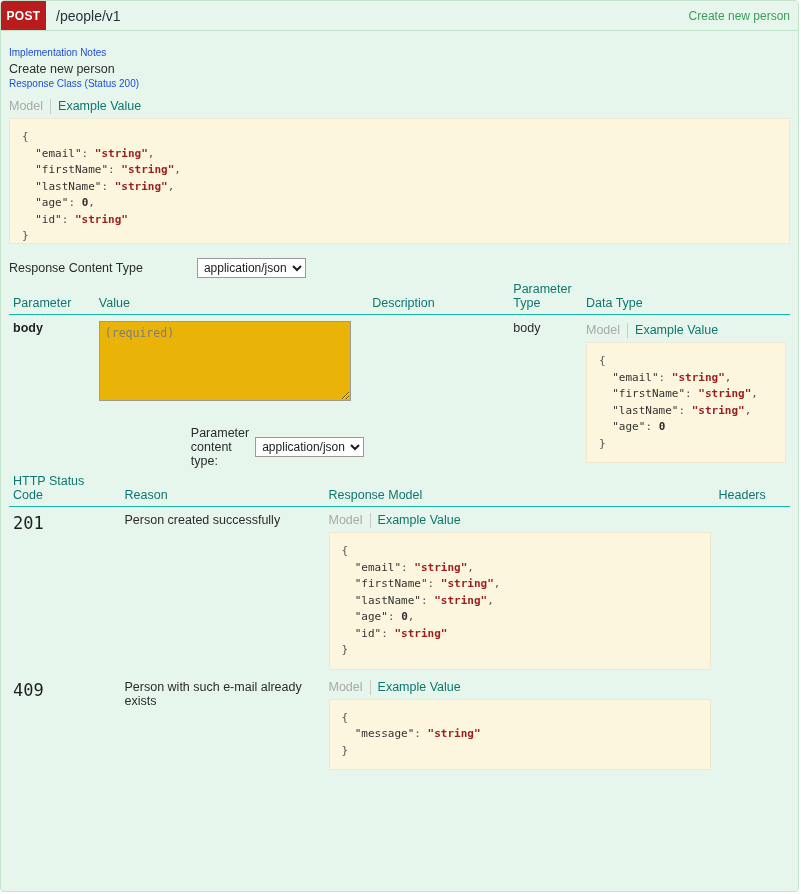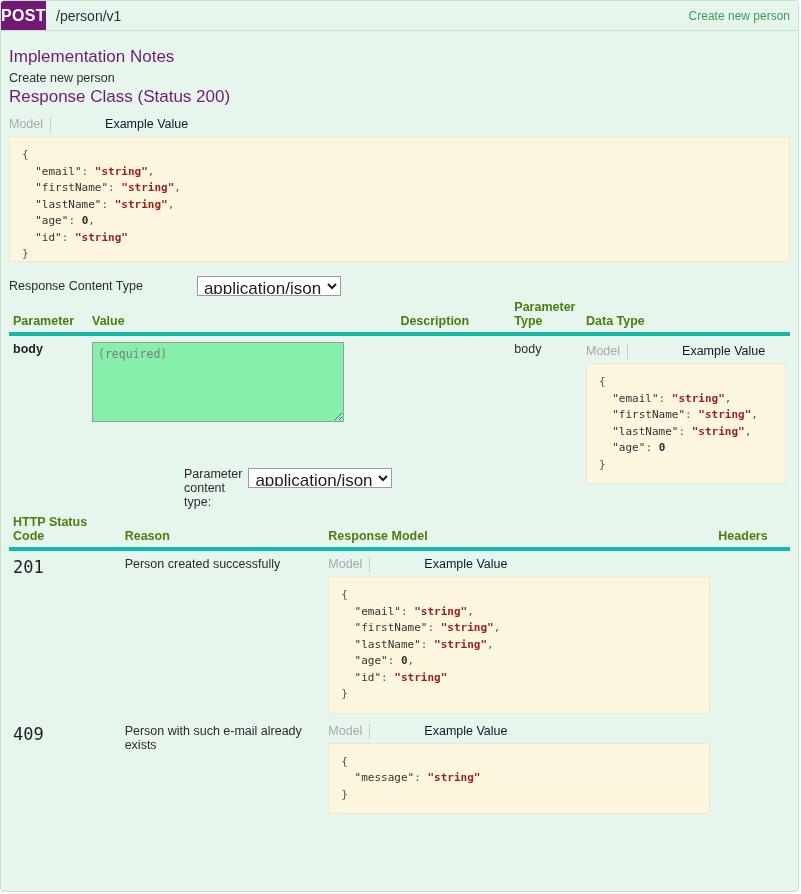"POST" .http-method { background: #701a75 -> #b91c1c; font-size: 16px -> 12px }
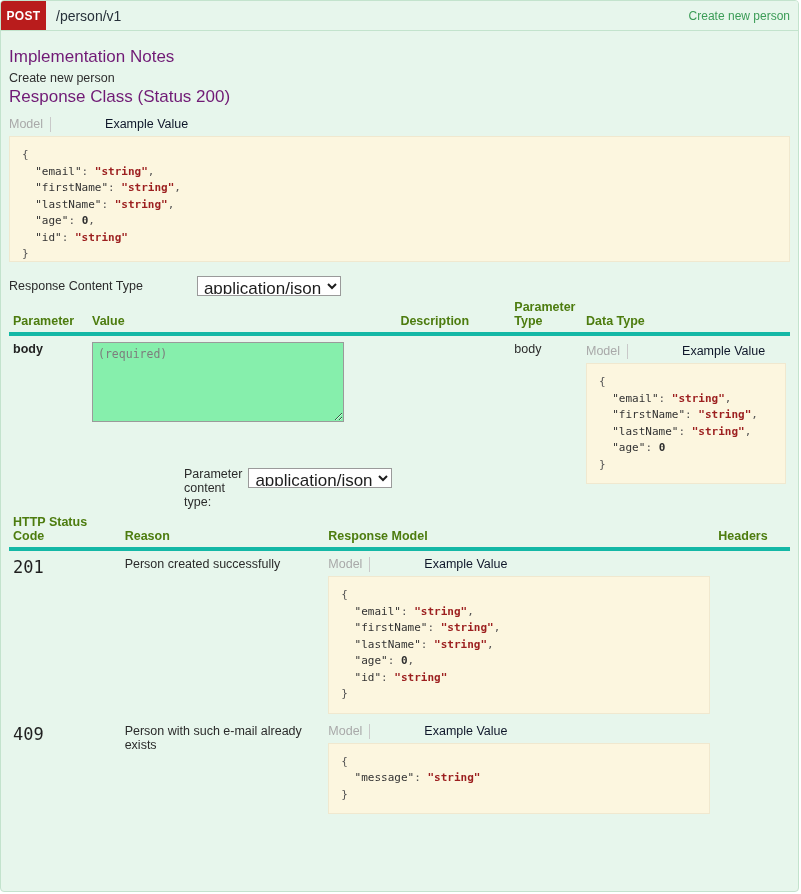"/person/v1" div.op-path { text: /person/v1 -> /people/v1 }
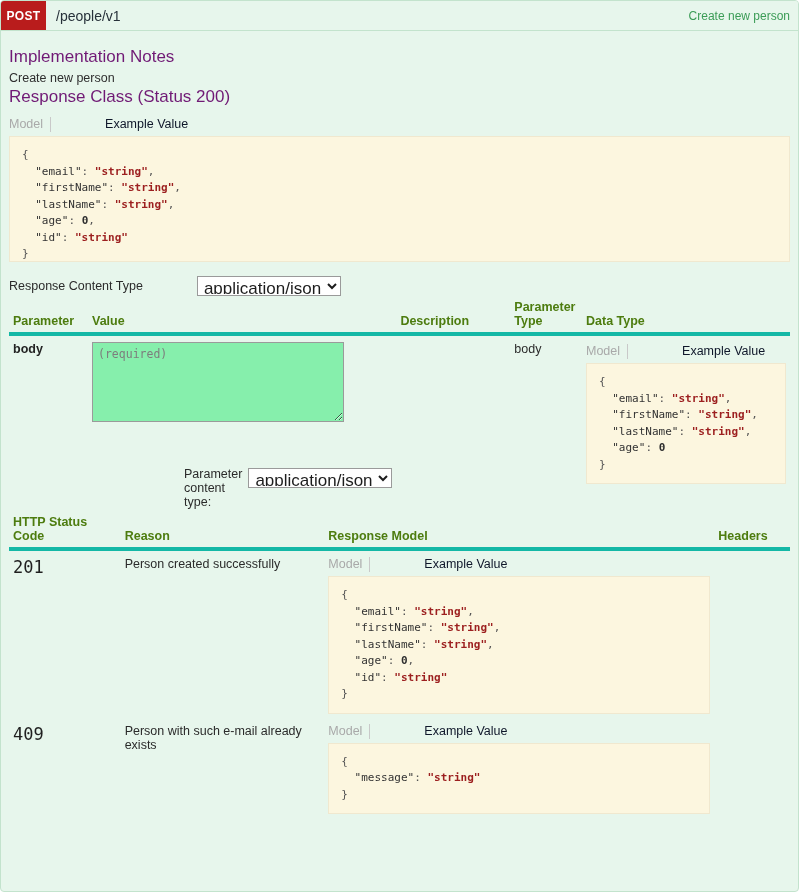"Implementation Notes" h4.section-title { color: #701a75 -> #1d4ed8; font-size: 17px -> 10px }
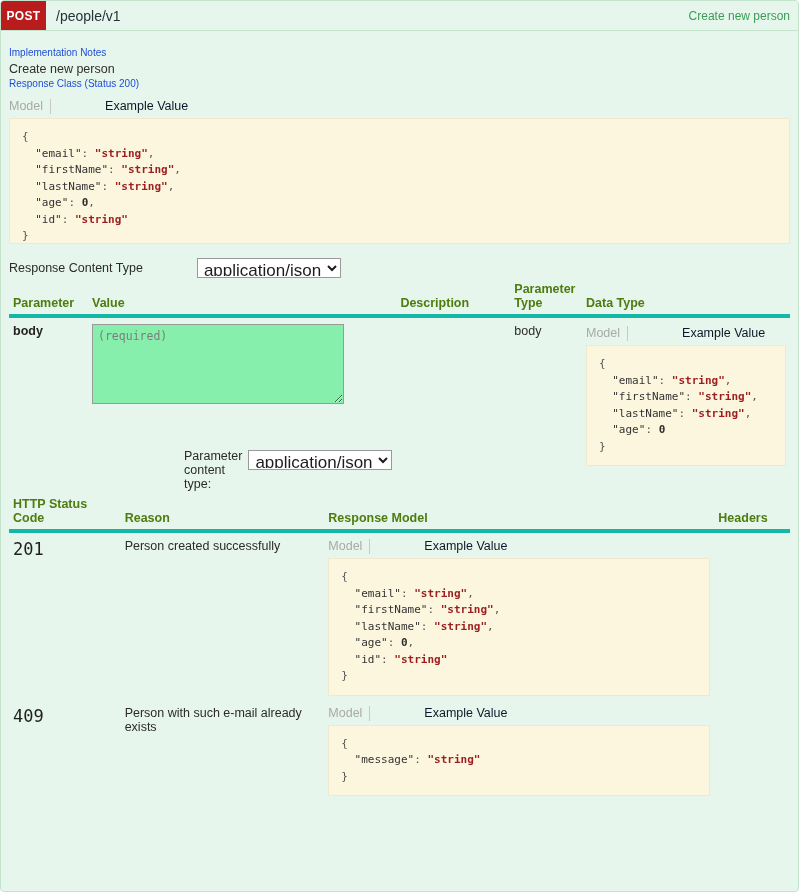"Example Value" .model-tabs .tab-example { color: #0f172a -> #0f766e; margin-left: 47px -> none }
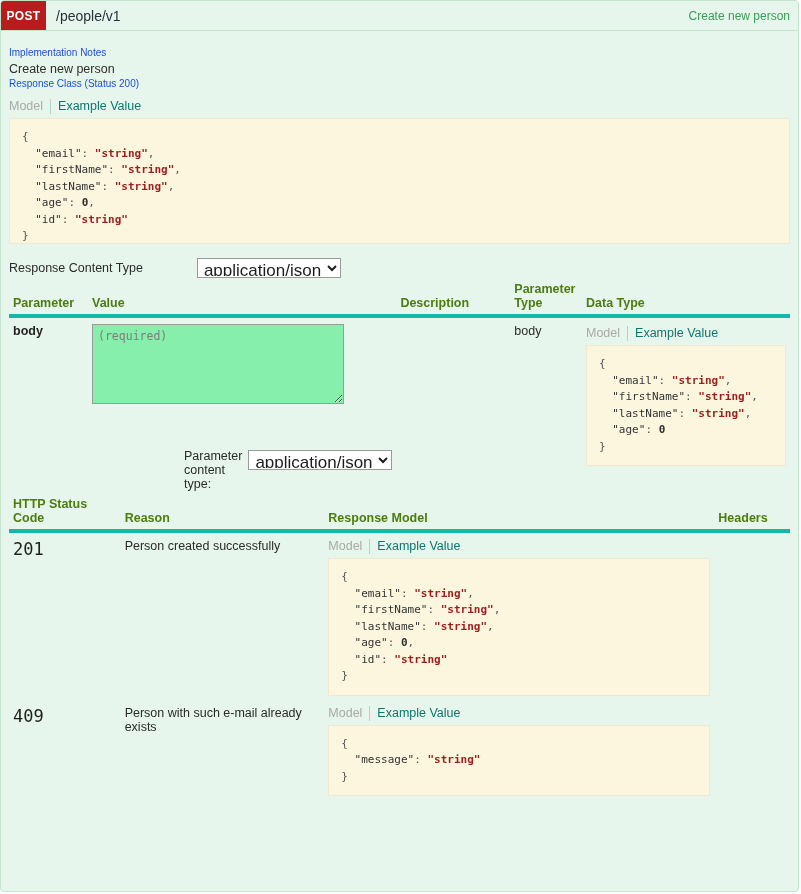"application/json" select.ct-select { font-size: 17px -> 12px }
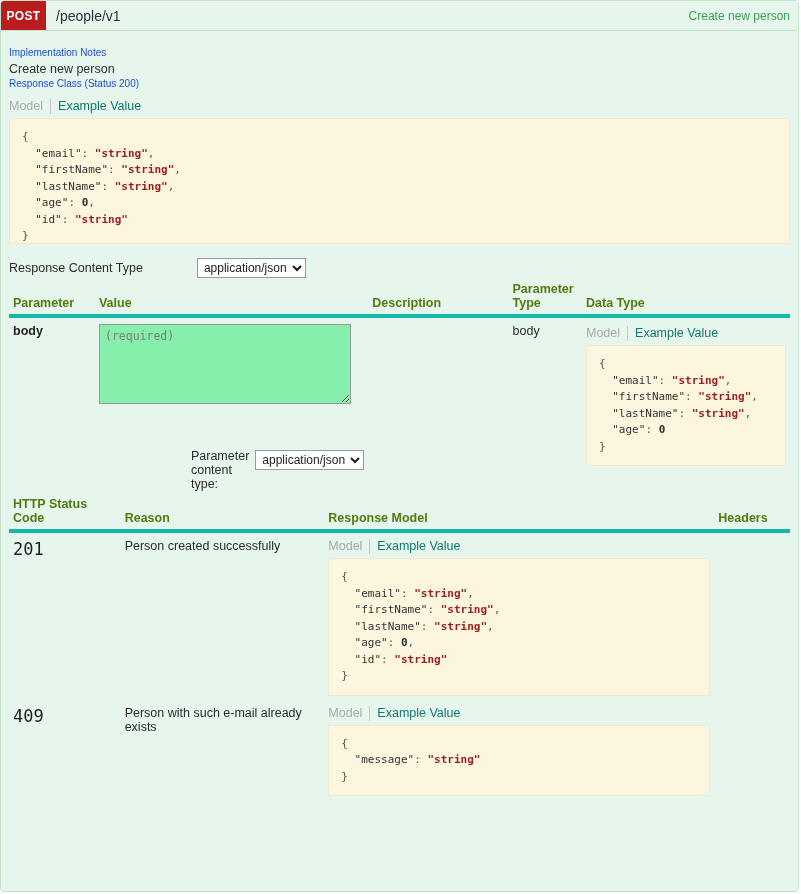"Parameter" table.sw-table > thead > tr > th { border-bottom: 4px solid #14b8a6 -> 1px solid #14b8a6; color: #4d7c0f -> #0f766e; font-weight: bold -> normal }
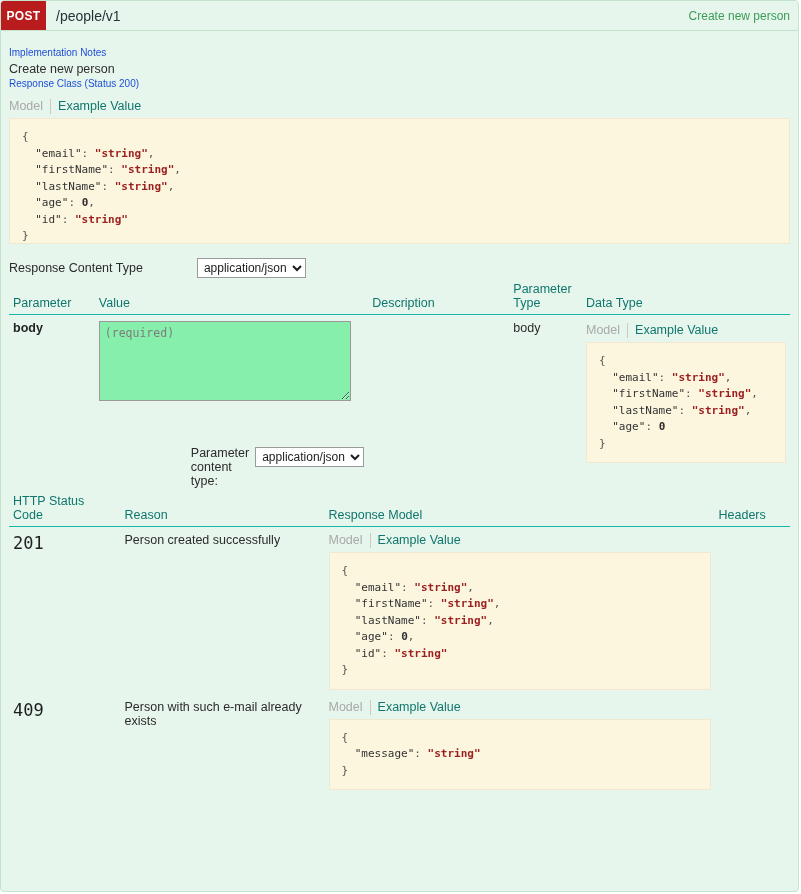"(required)" textarea.body-input { background: #86efac -> #eab308 }
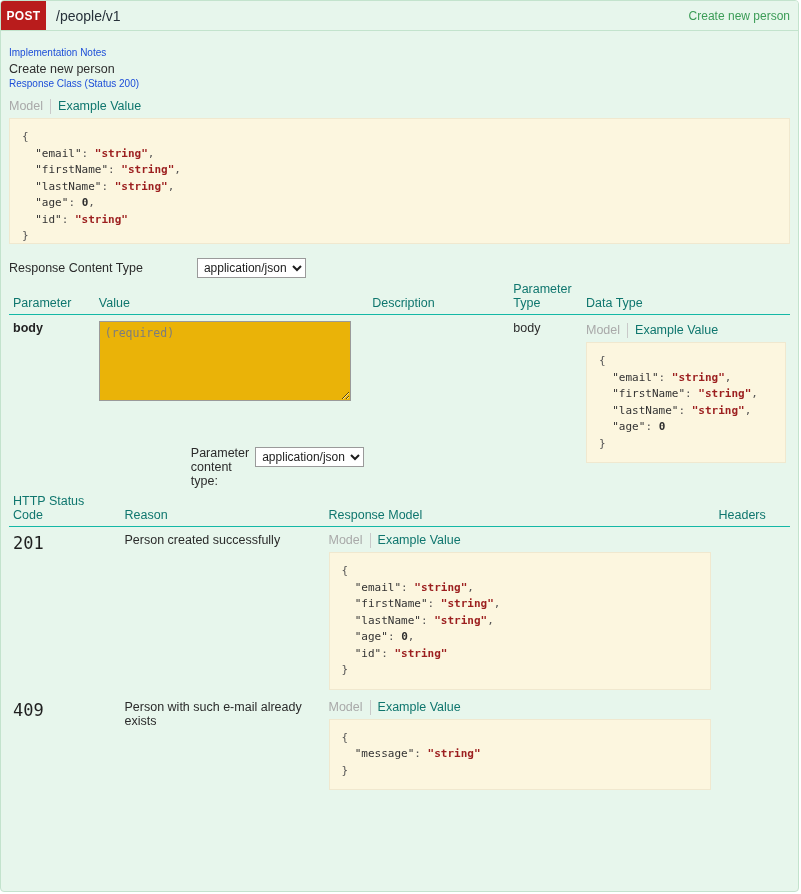"Parameter content type:" .param-ct-row .label { margin-top: 20px -> none }
